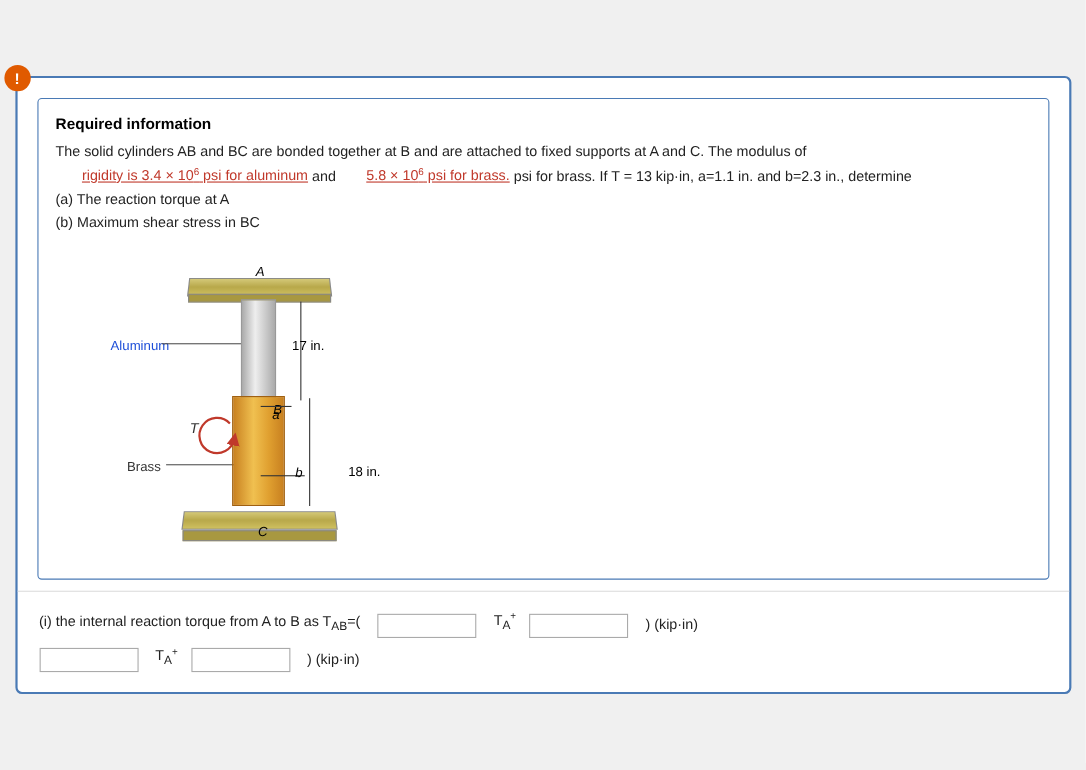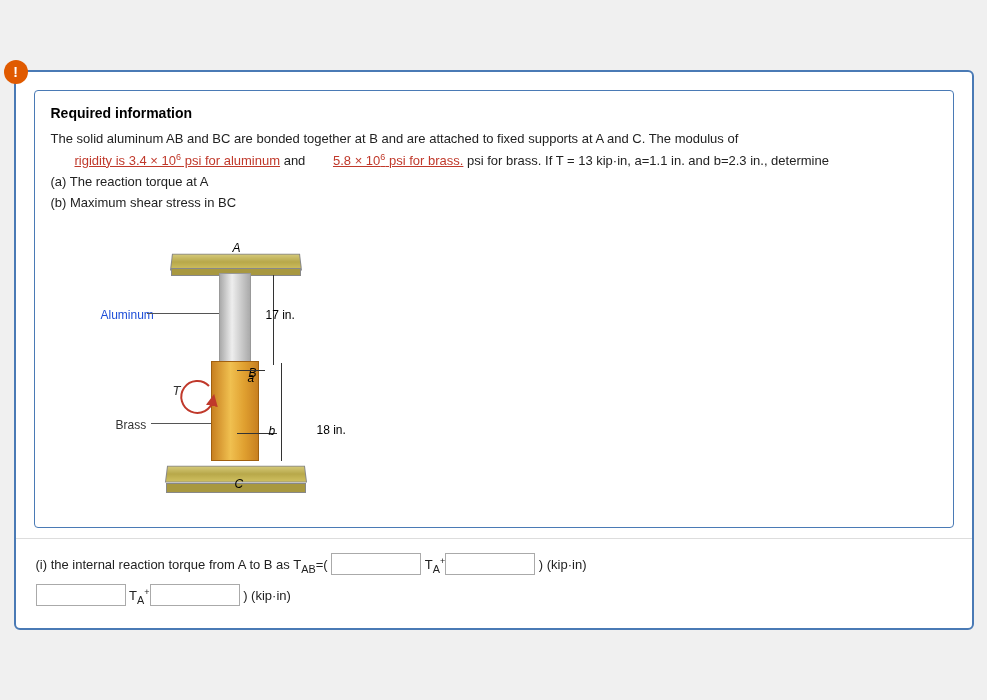"The solid aluminum AB and" span { text: aluminum -> cylinders }
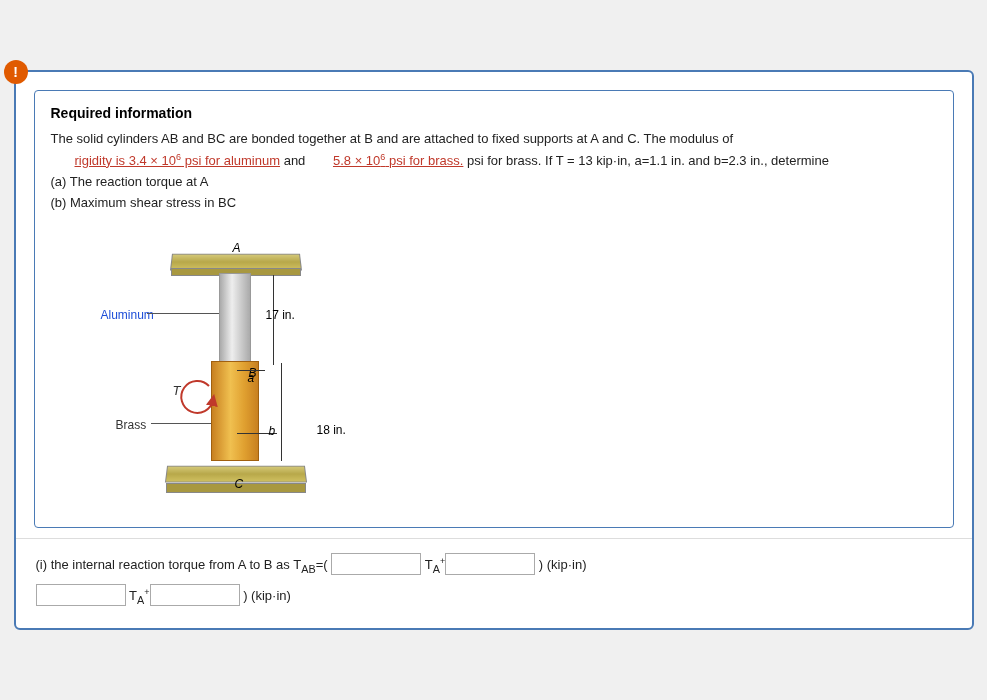"(i) the internal reaction torque" .input-row { align-items: flex-start -> flex-end; gap: 0 -> 12px }
